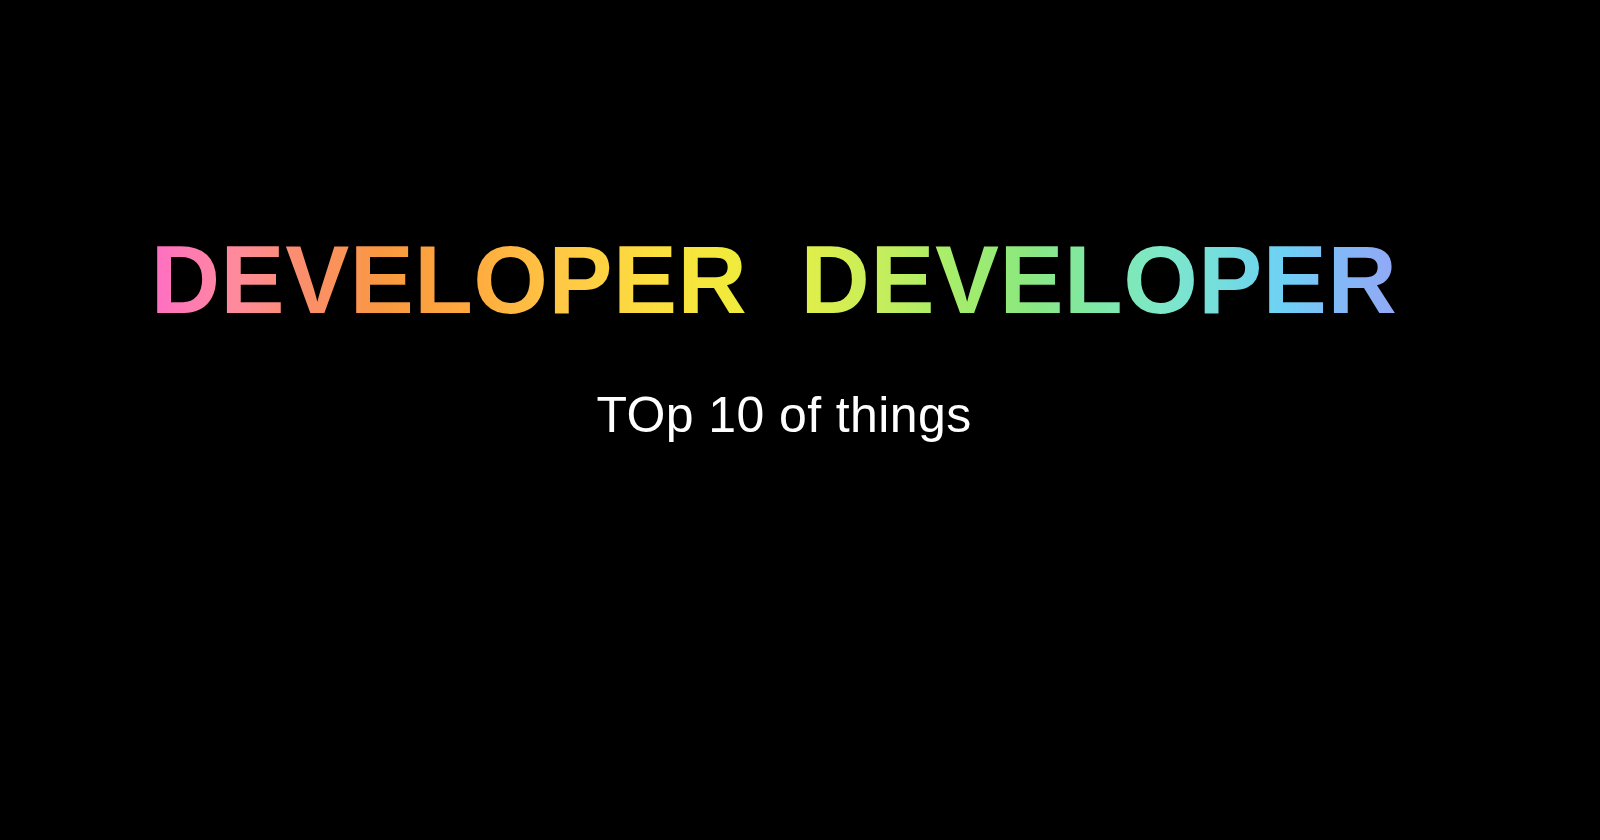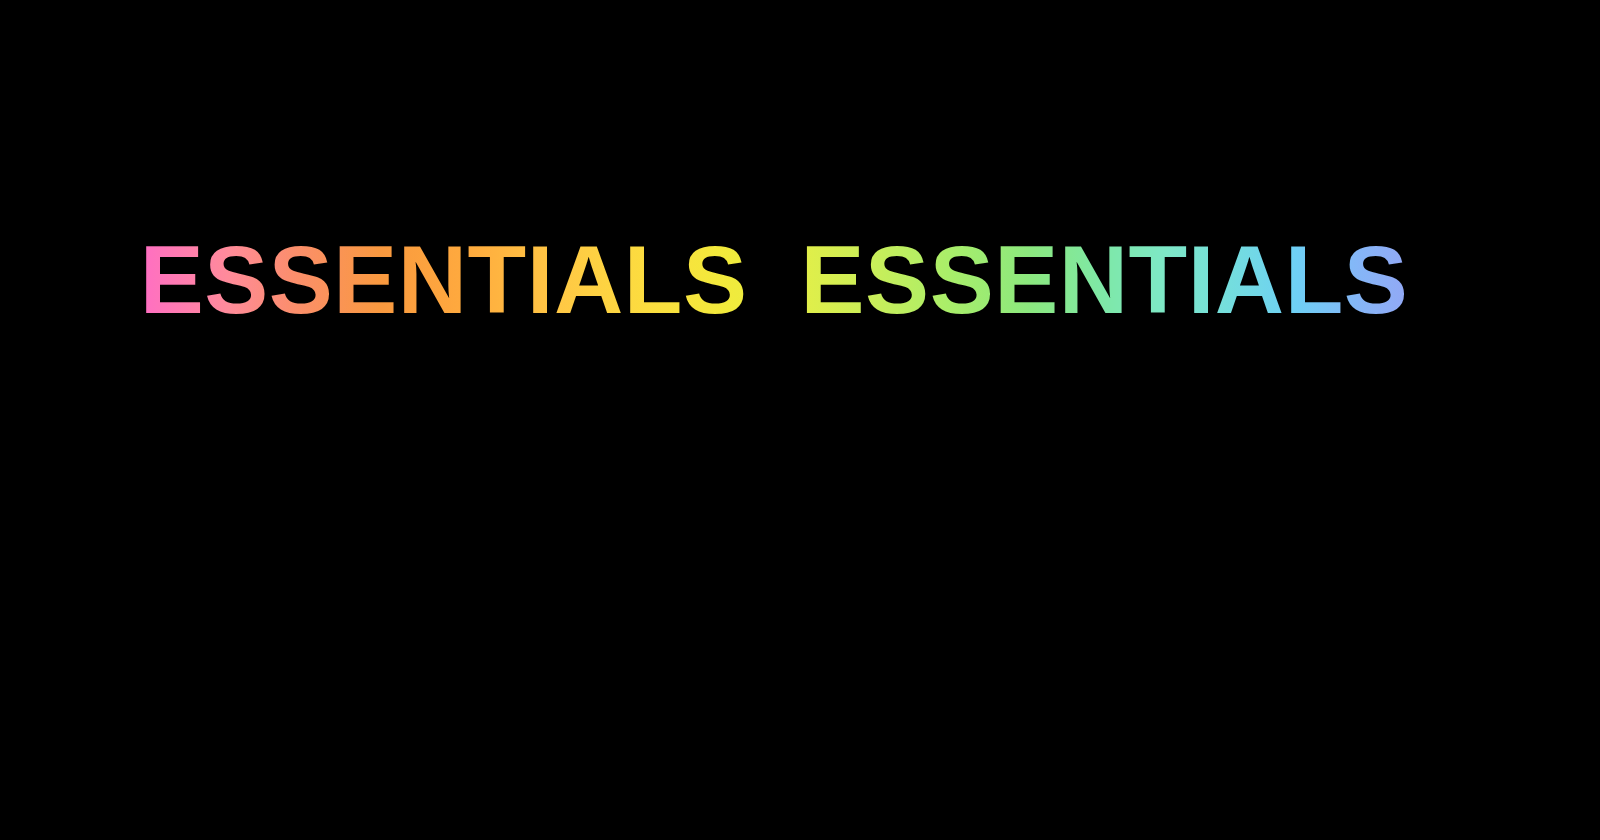"ESSENTIALS ESSENTIALS" h1.headline { text: ESSENTIALS  ESSENTIALS -> DEVELOPER  DEVELOPER }
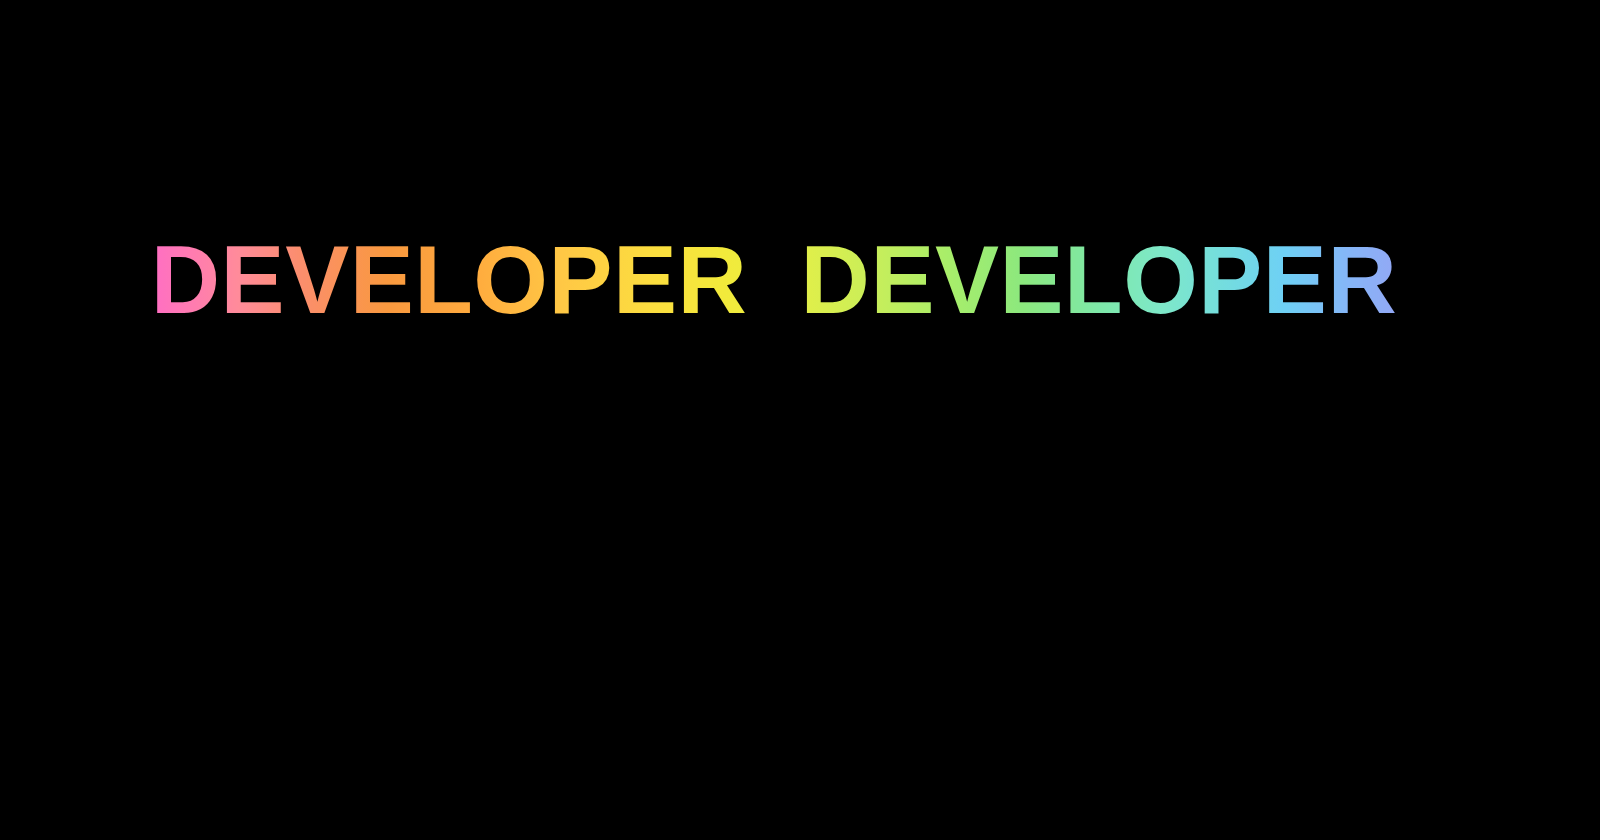"TOp 10 of things" p.subtitle { html: none -> <p>TOp 10 of things</p> }
